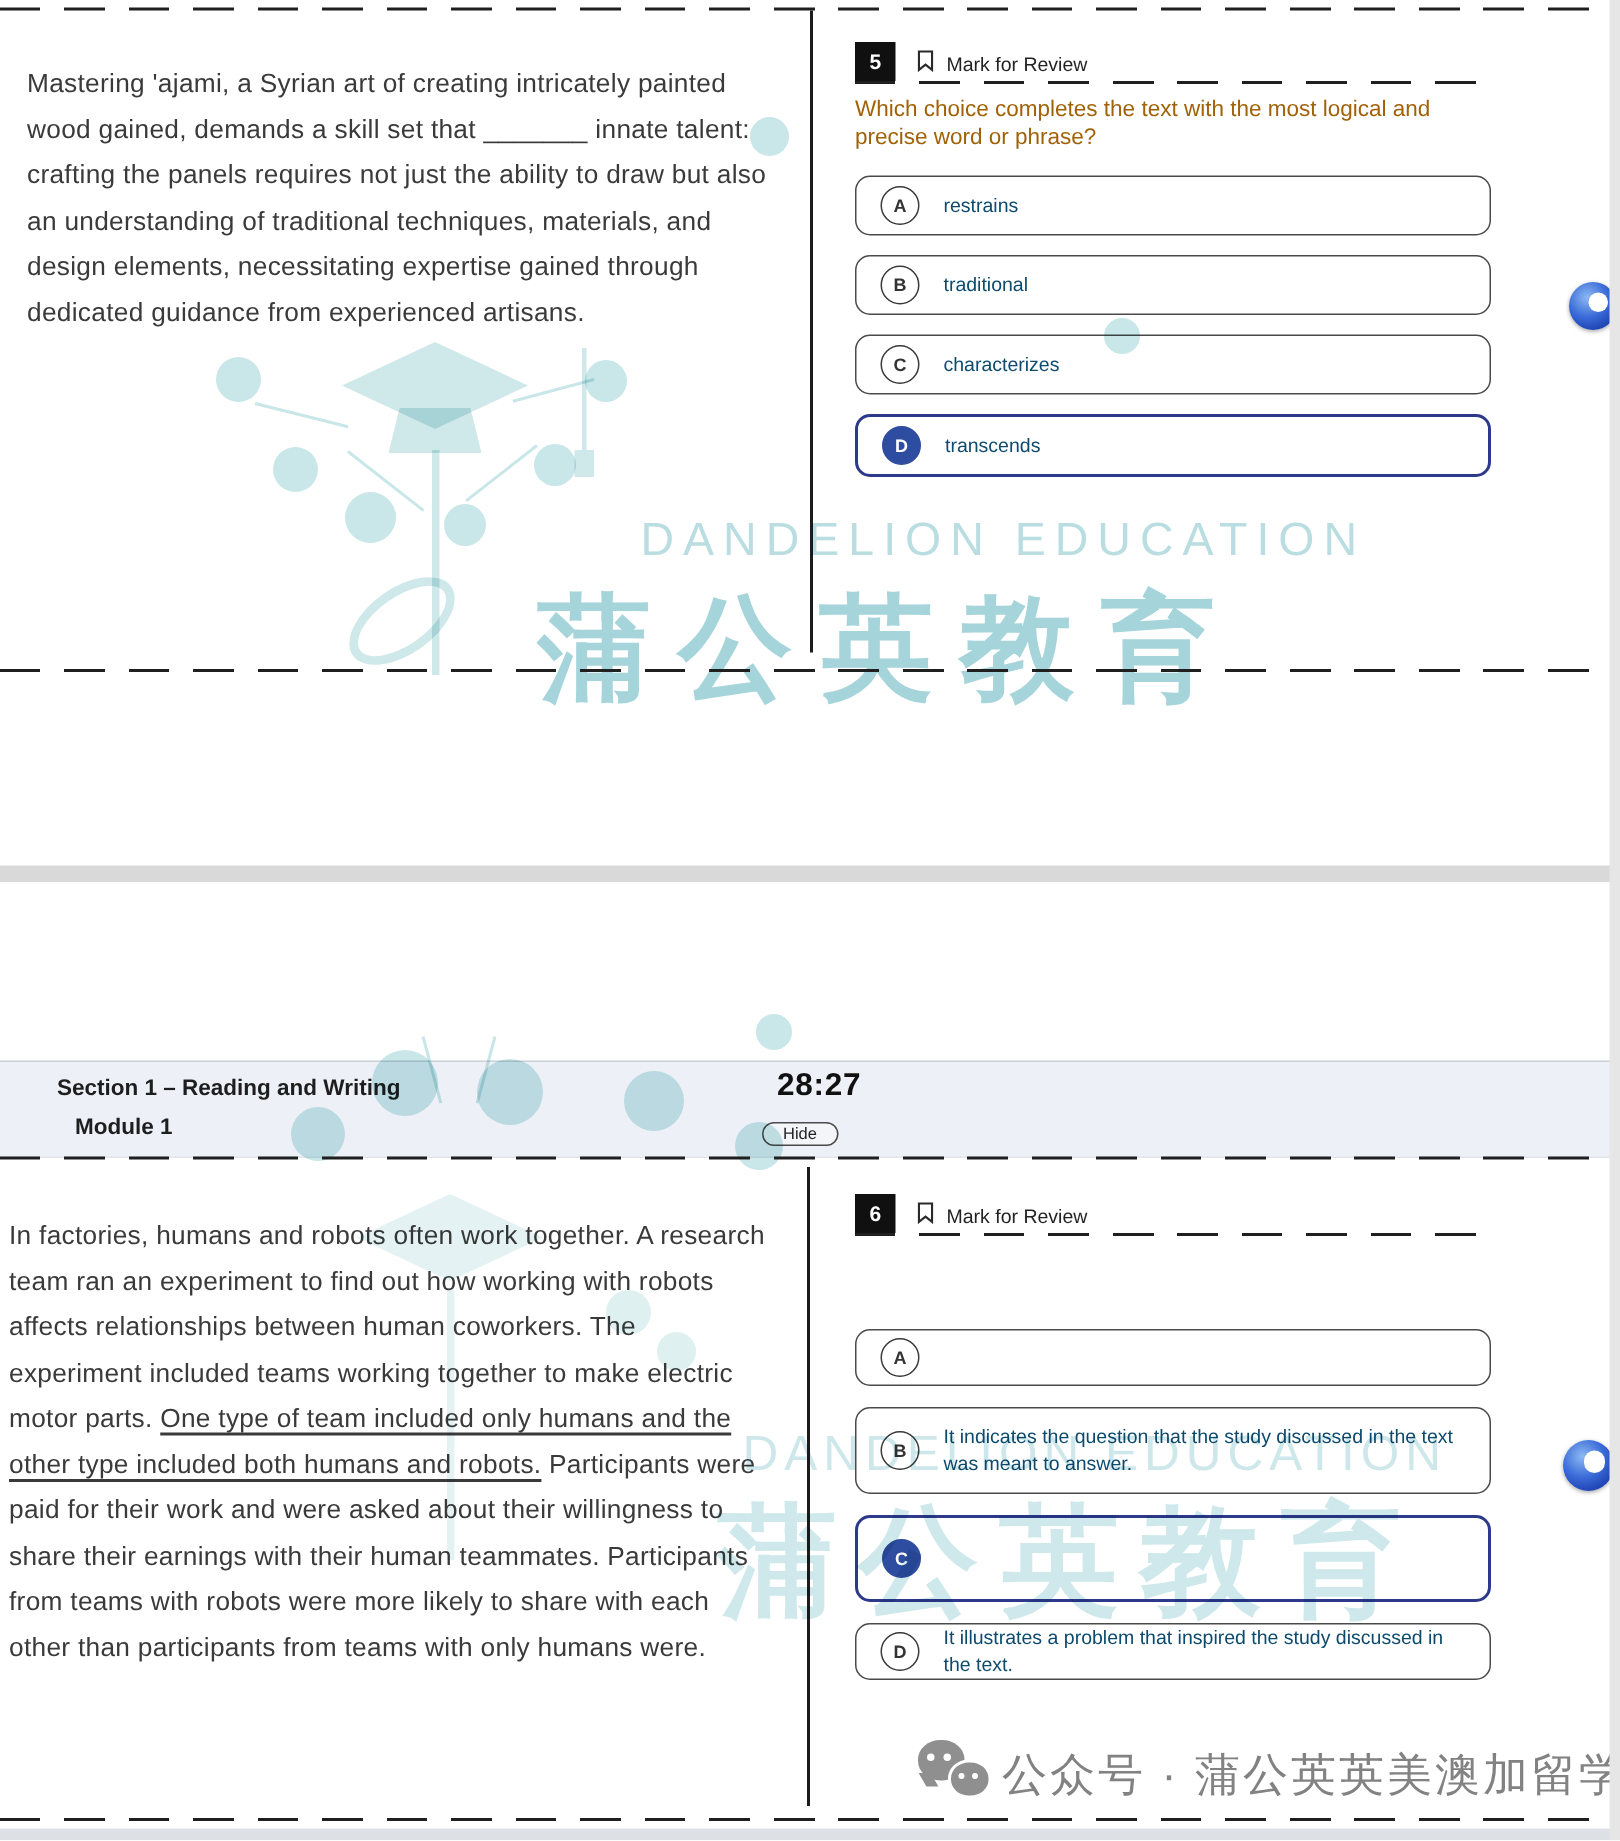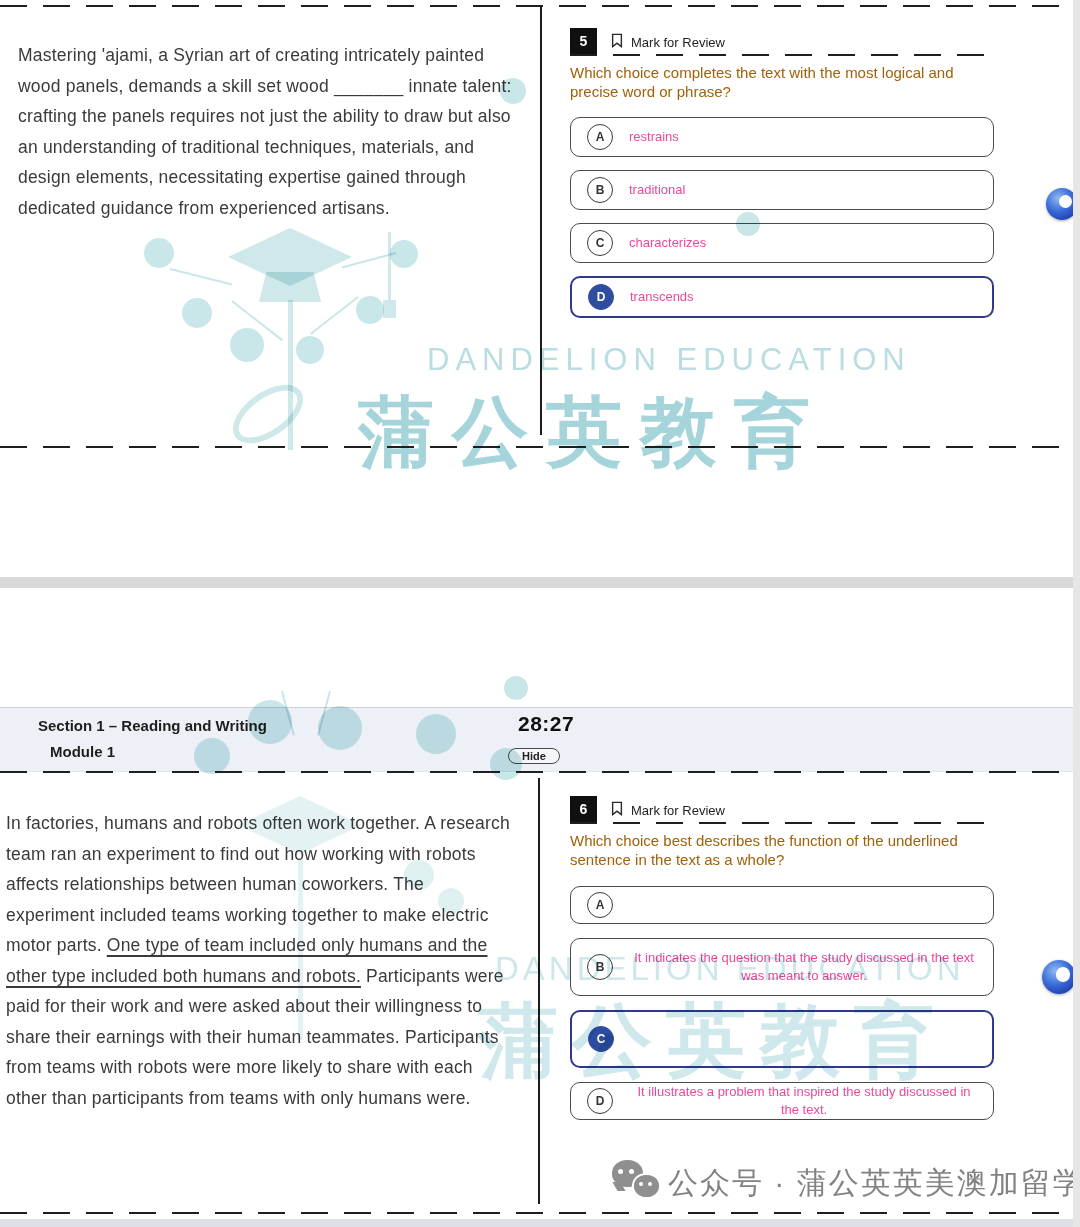"Mastering 'ajami, a Syrian art" span { text: panels, demands a skill set wood -> gained, demands a skill set that }
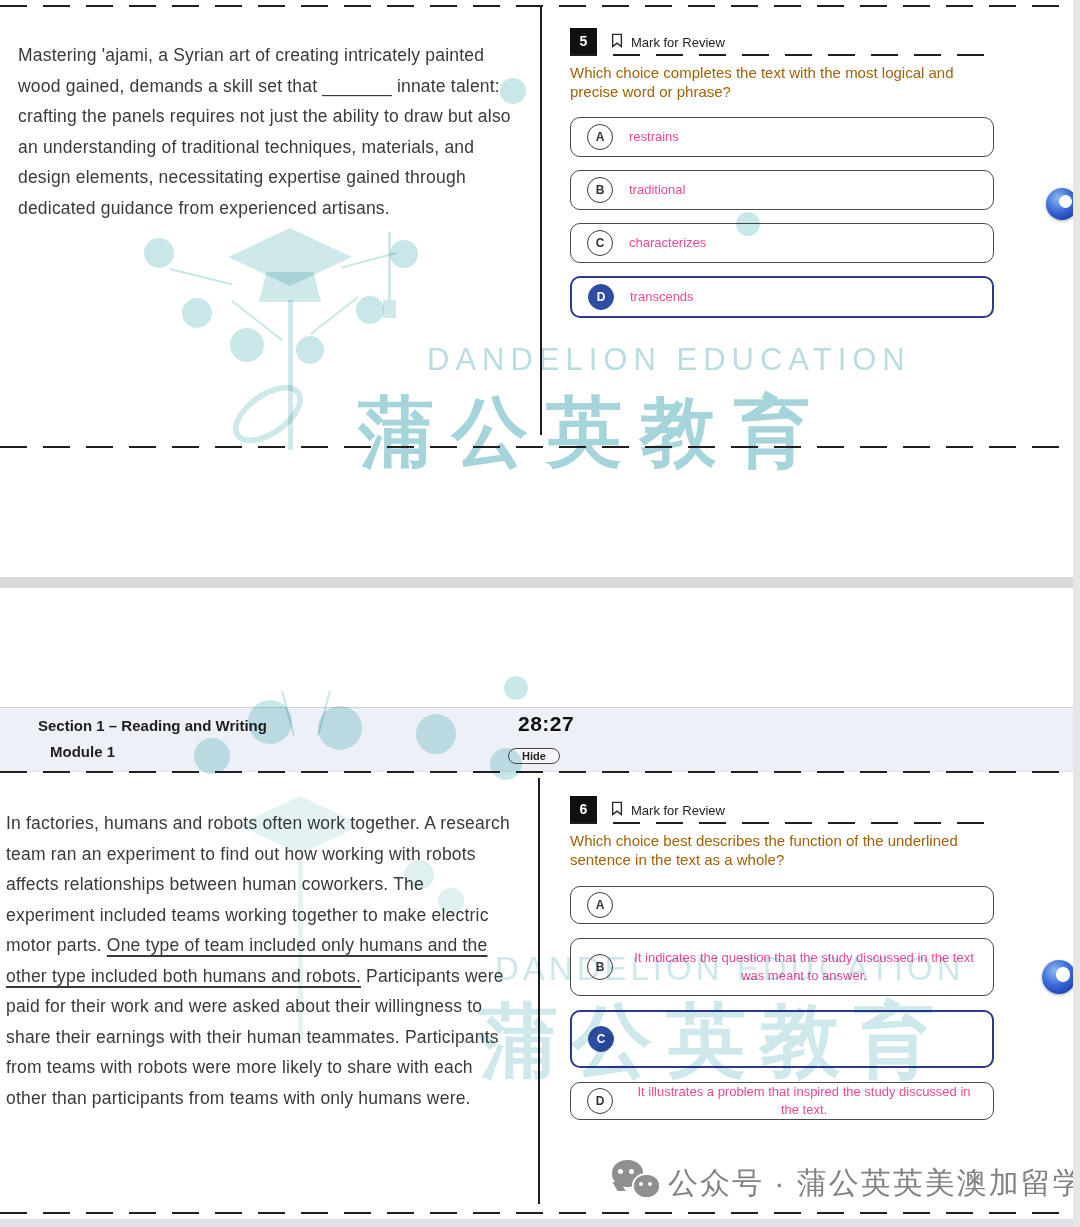"restrains" .option .opt-text { color: #ec4899 -> #0c4a6e; text-align: center -> none }
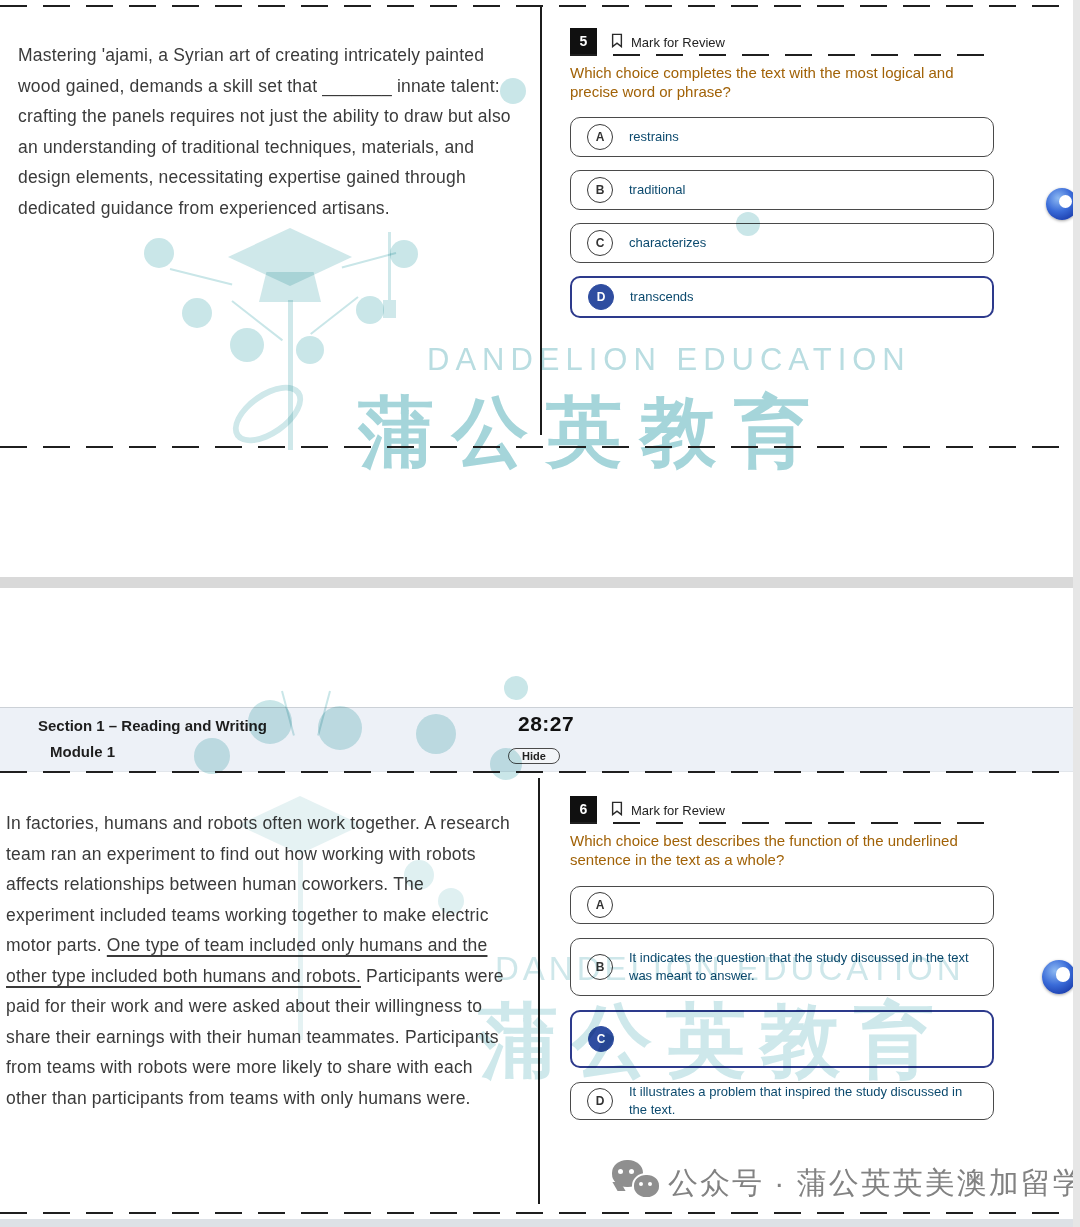"Hide" .hide-btn { font-weight: bold -> normal }
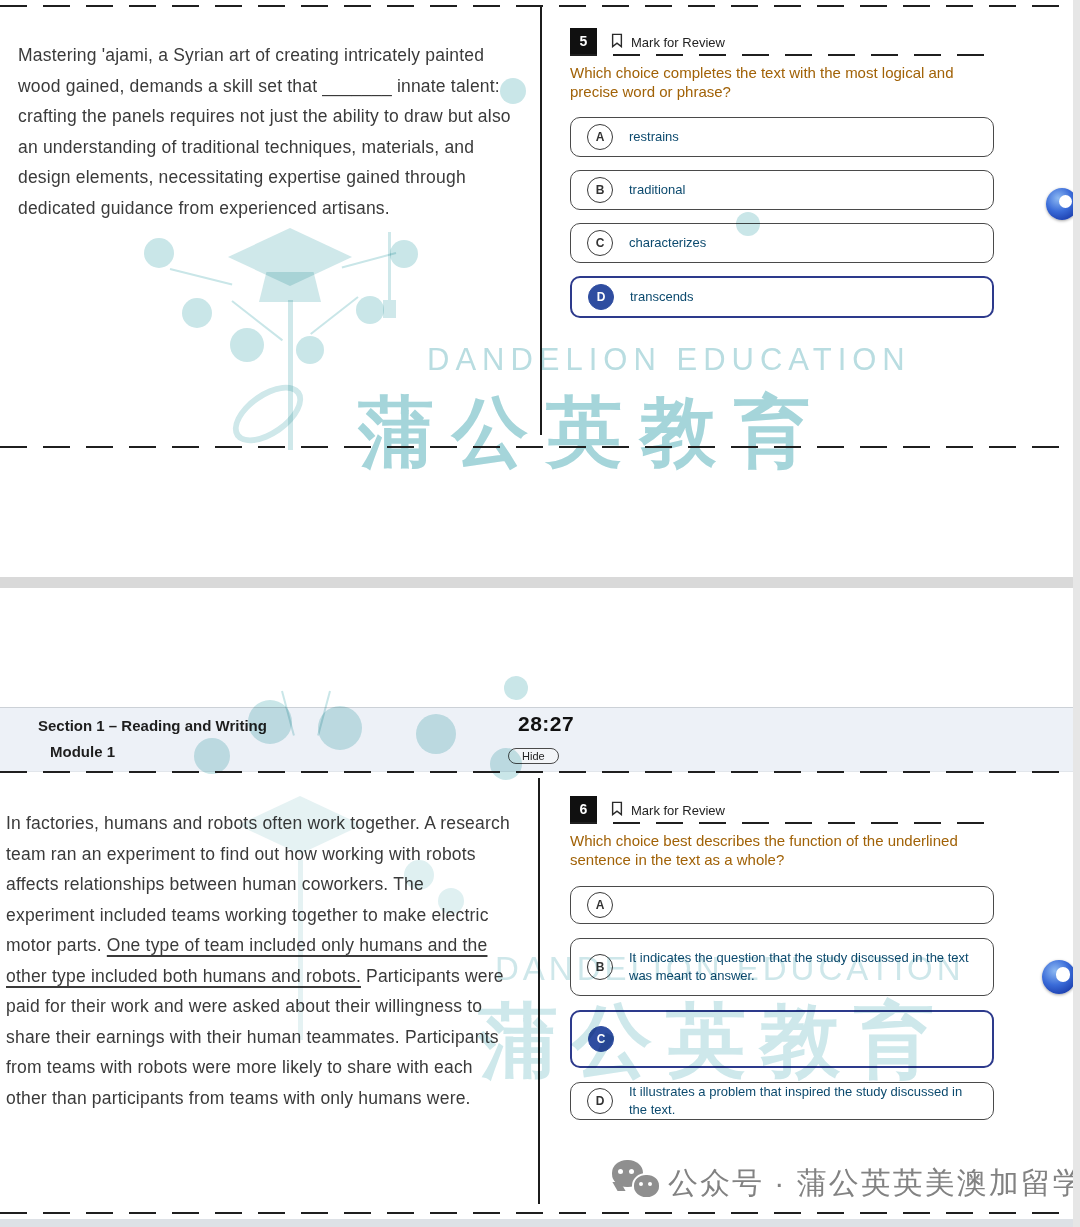"Which choice best describes the" div.prompt { html: <div>Which choice best describes the function of the underlined sentence in the text as a whole?</div> -> none }
